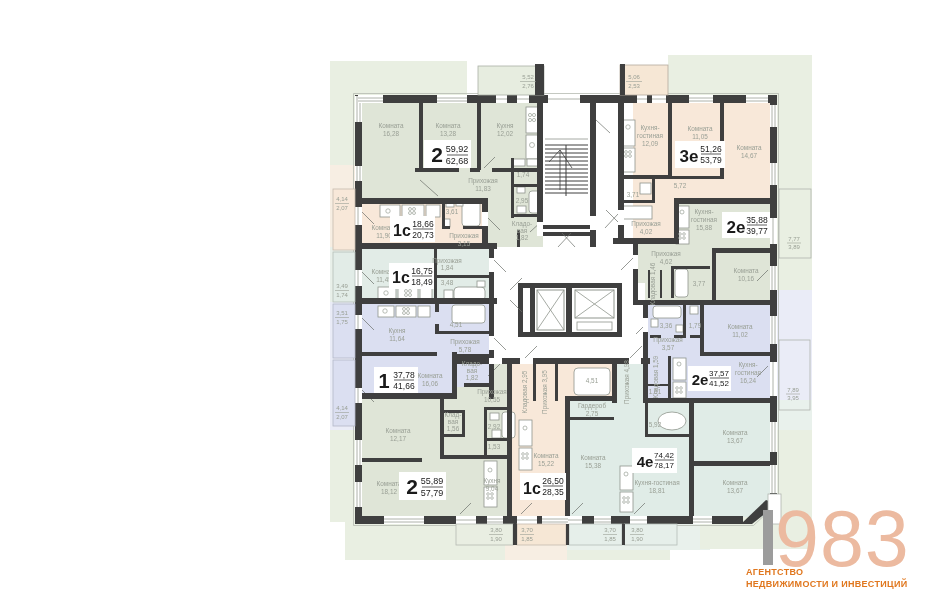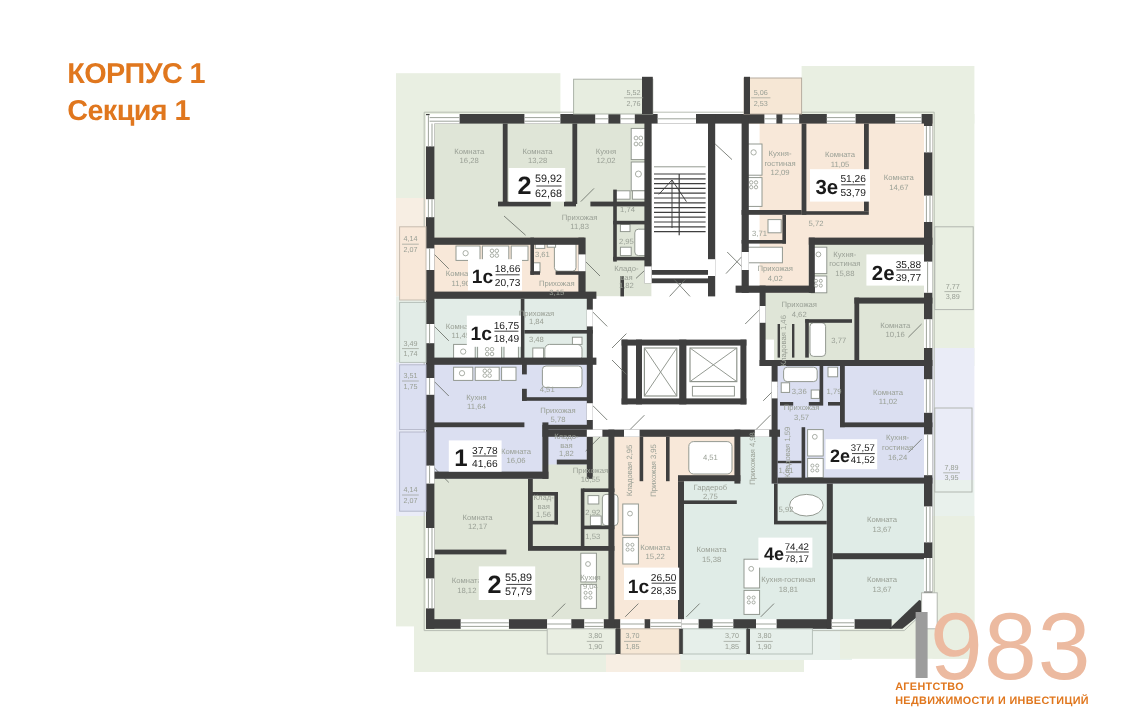"КОРПУС 1" div { html: <div>КОРПУС 1<br>Секция 1</div> -> none }
